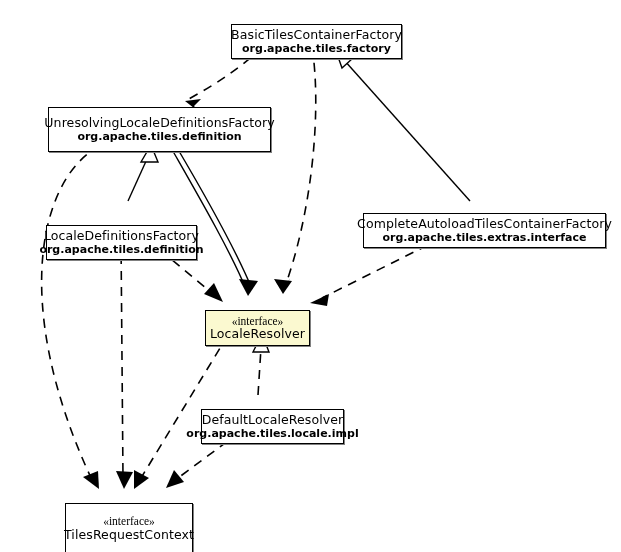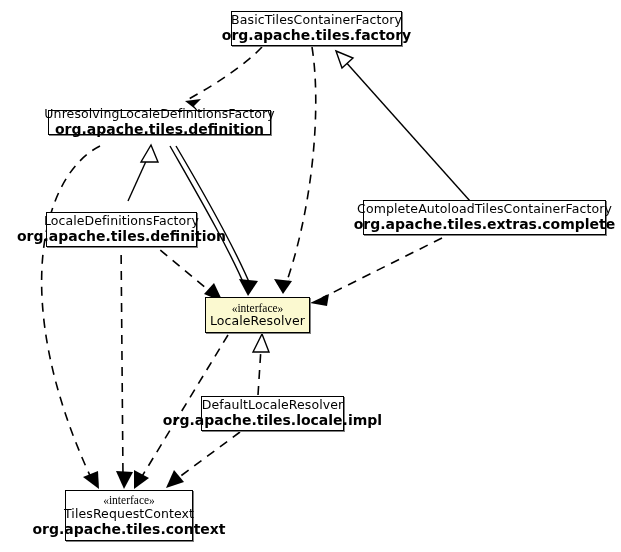"BasicTilesContainerFactory" .node { margin-top: none -> 13px }
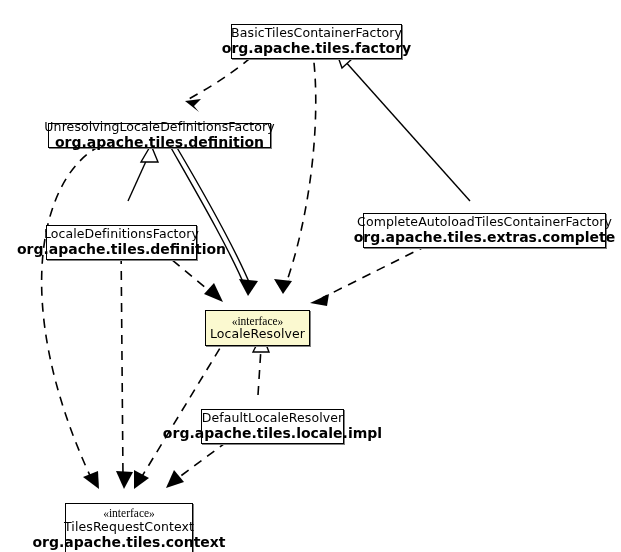"org.apache.tiles.factory" .node-pkg { font-size: 14px -> 11px }
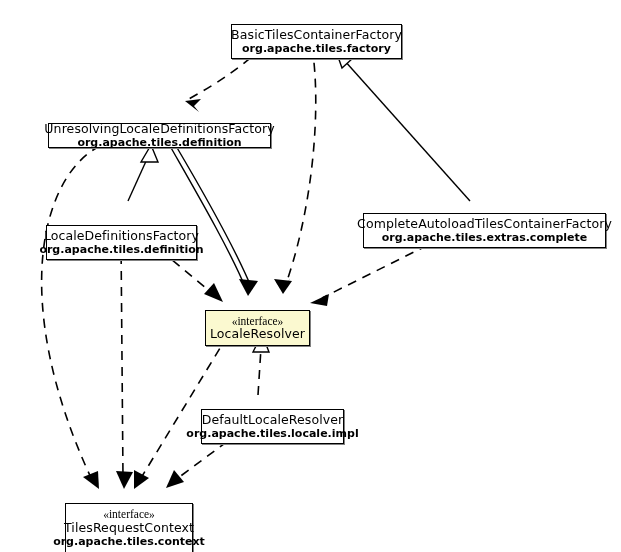"UnresolvingLocaleDefinitionsFactory" div.node { height: 25px -> 45px; top: 110px -> 94px }
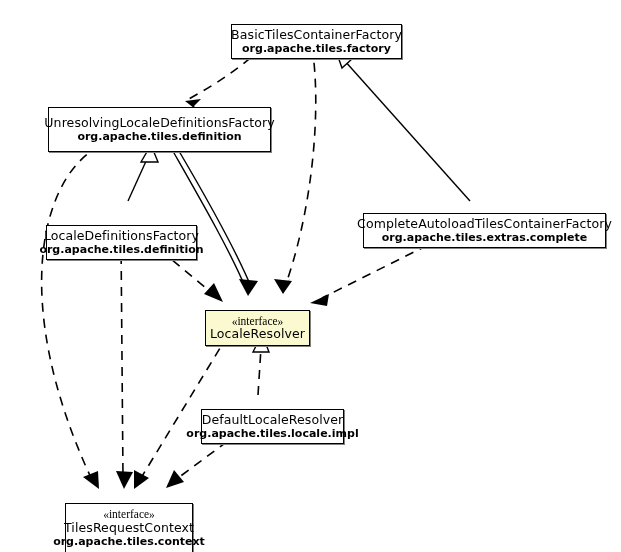"org.apache.tiles.extras.complete" div.node-pkg { text: org.apache.tiles.extras.complete -> org.apache.tiles.extras.interface }
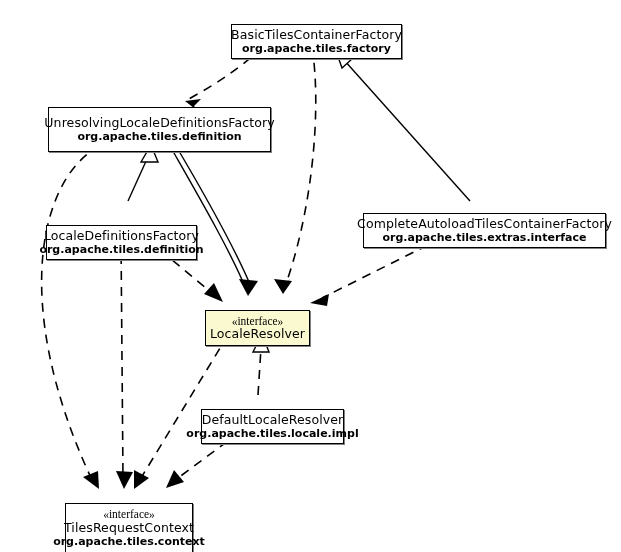"org.apache.tiles.context" div.node-pkg { html: <div>org.apache.tiles.context</div> -> none }
